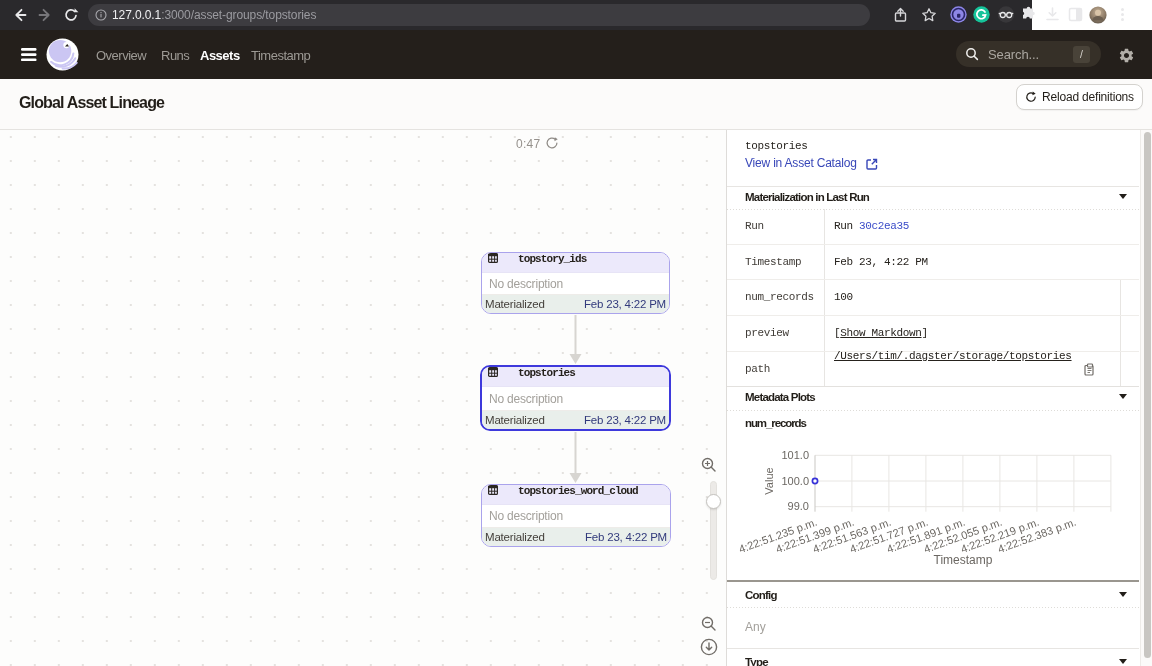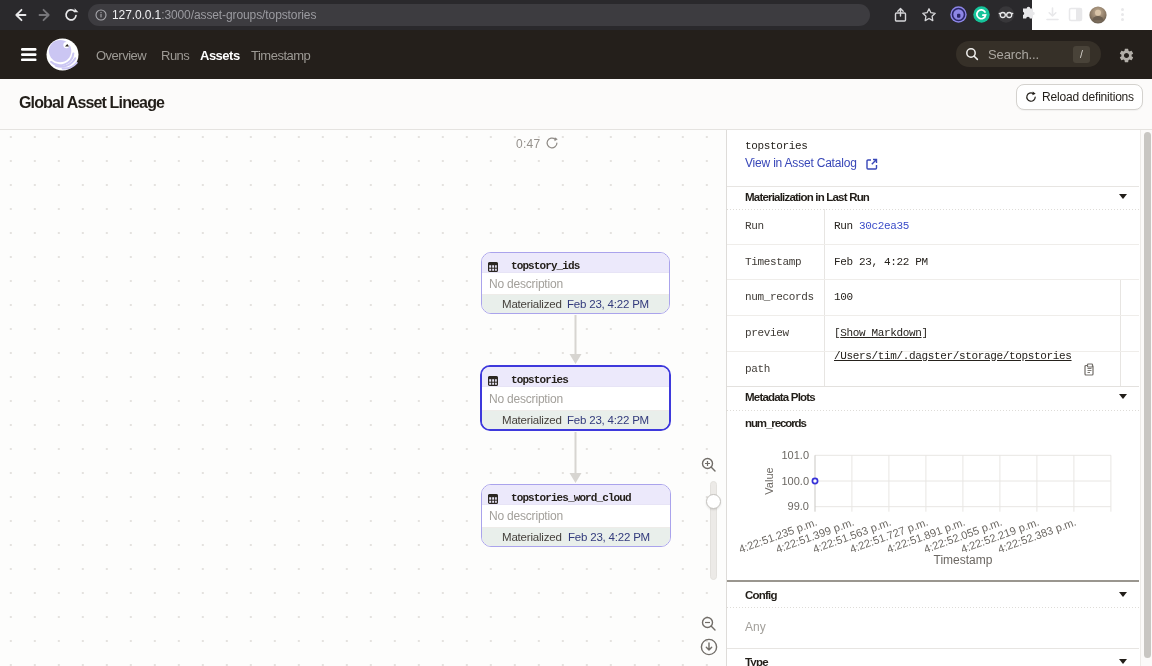"topstory_ids" .nh { align-items: flex-end -> flex-start; gap: 13px -> 20px }
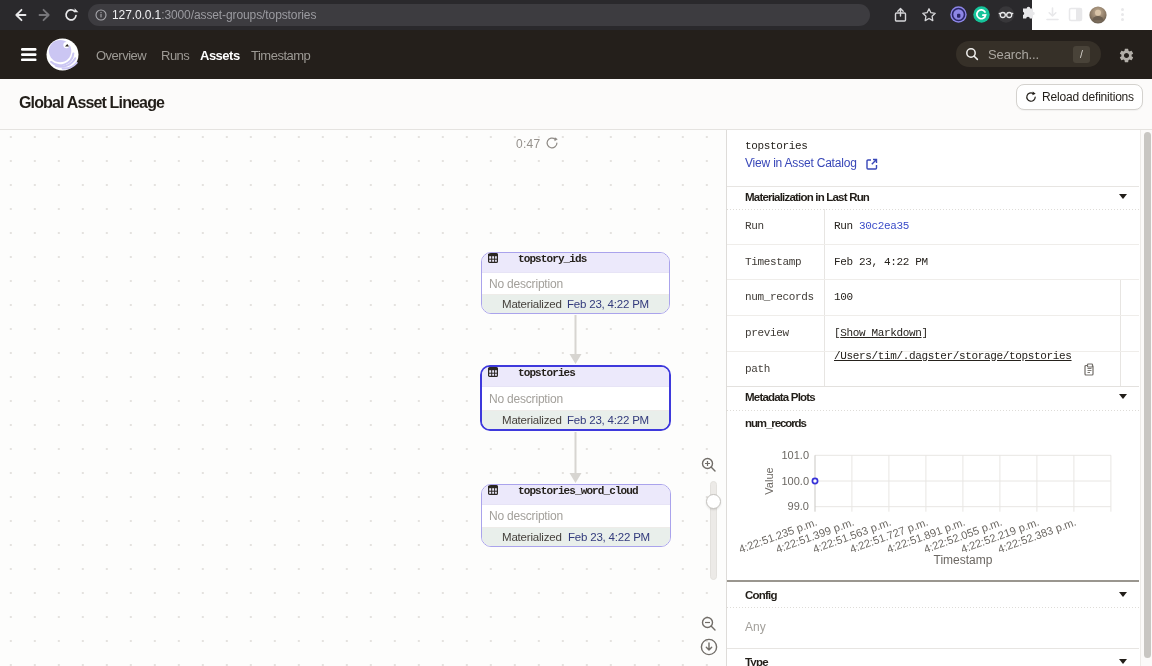"Materialized" .nf { padding: 0 20px -> 0 3px }
